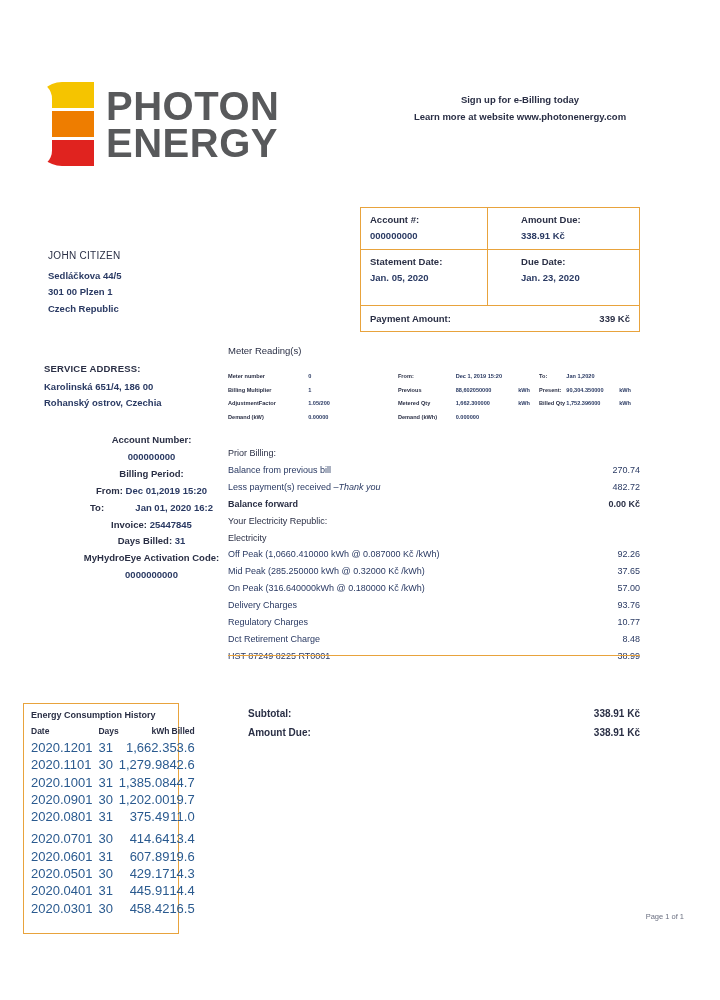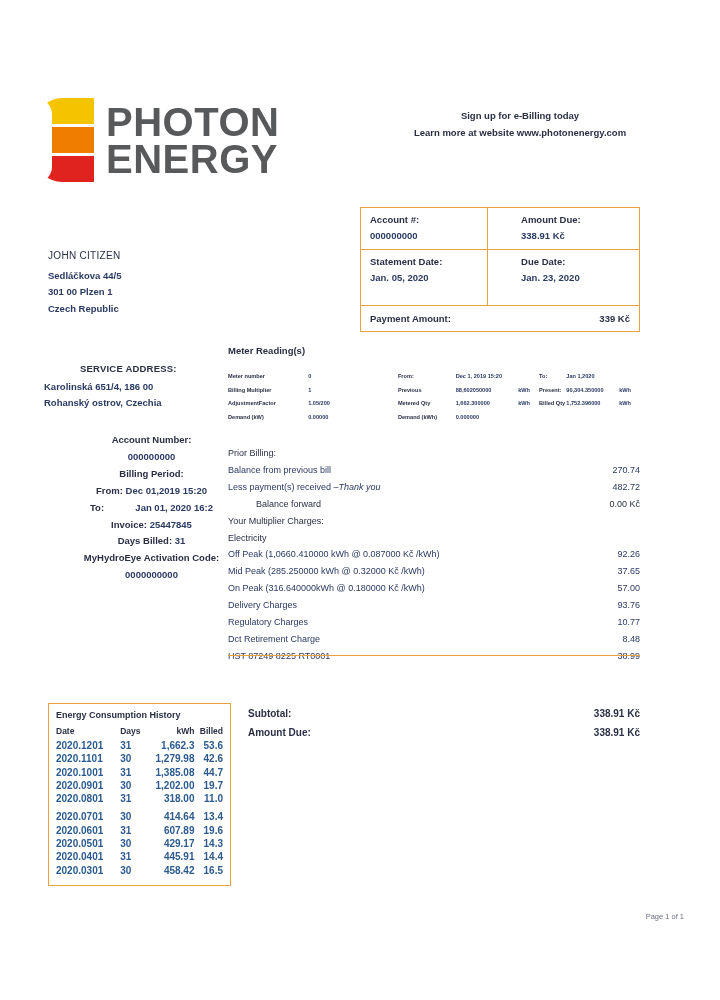"PHOTON" .header { top: 16px -> 0 }
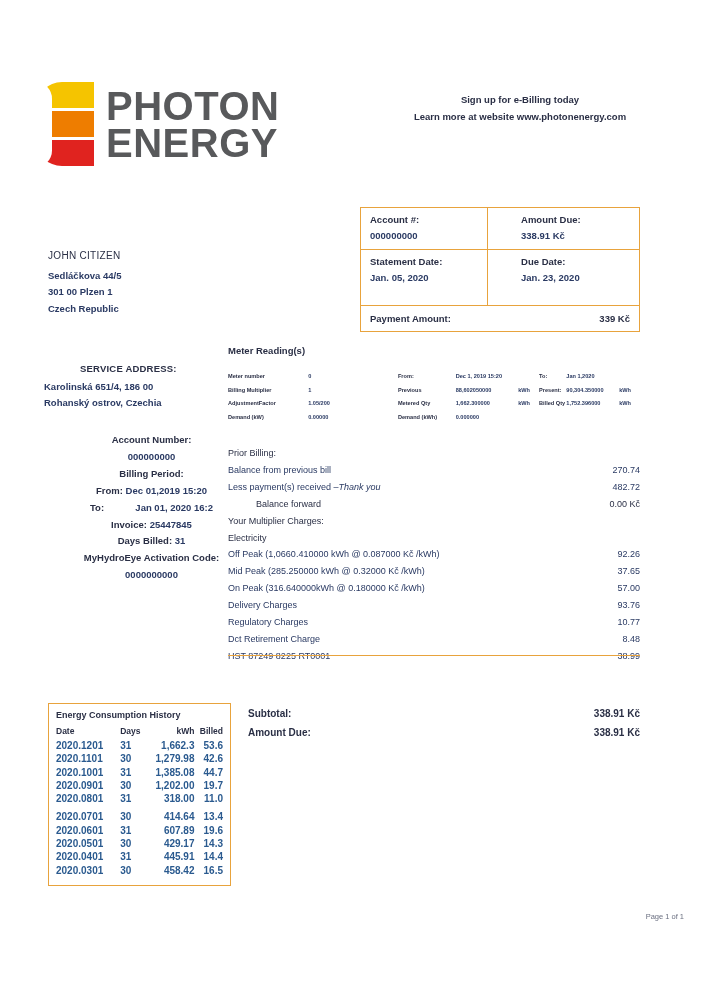"Meter Reading(s)" .meter .title { font-weight: bold -> normal }
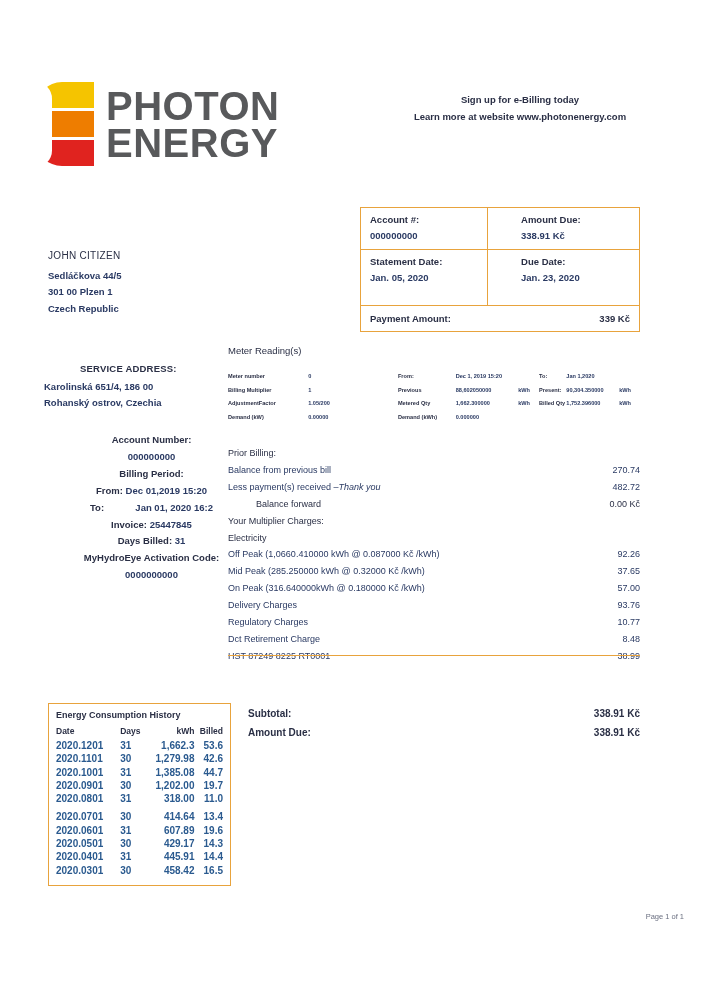"SERVICE ADDRESS:" .service .hd { margin-left: 36px -> none }
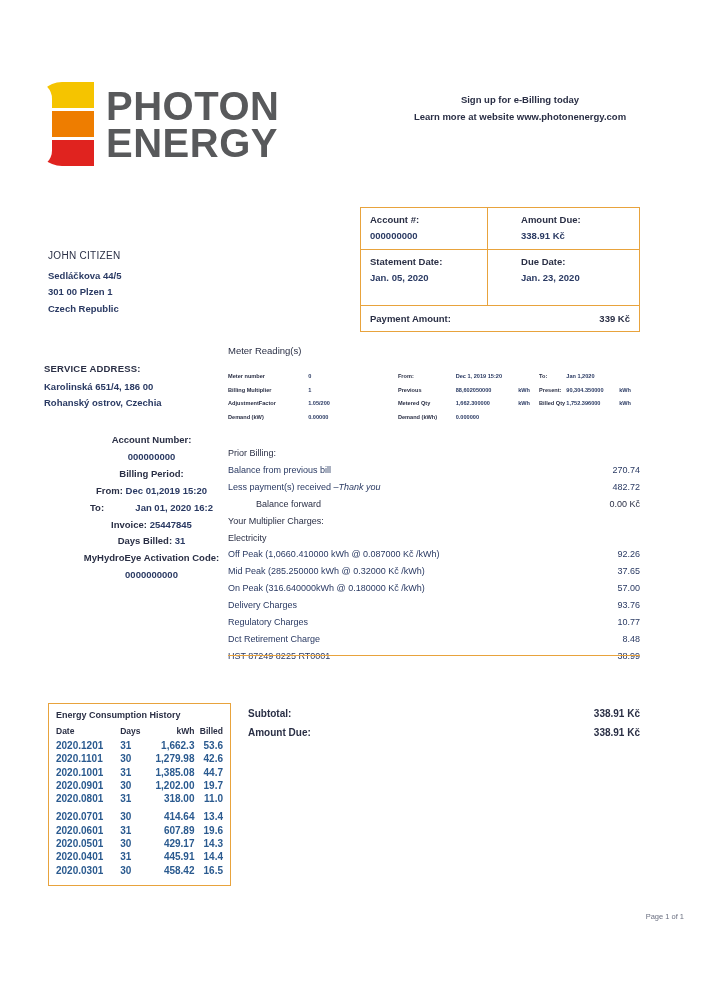"Balance forward" .ch-row.bold .desc, .ch-row.bold .amt { font-weight: normal -> bold; margin-left: 28px -> none }
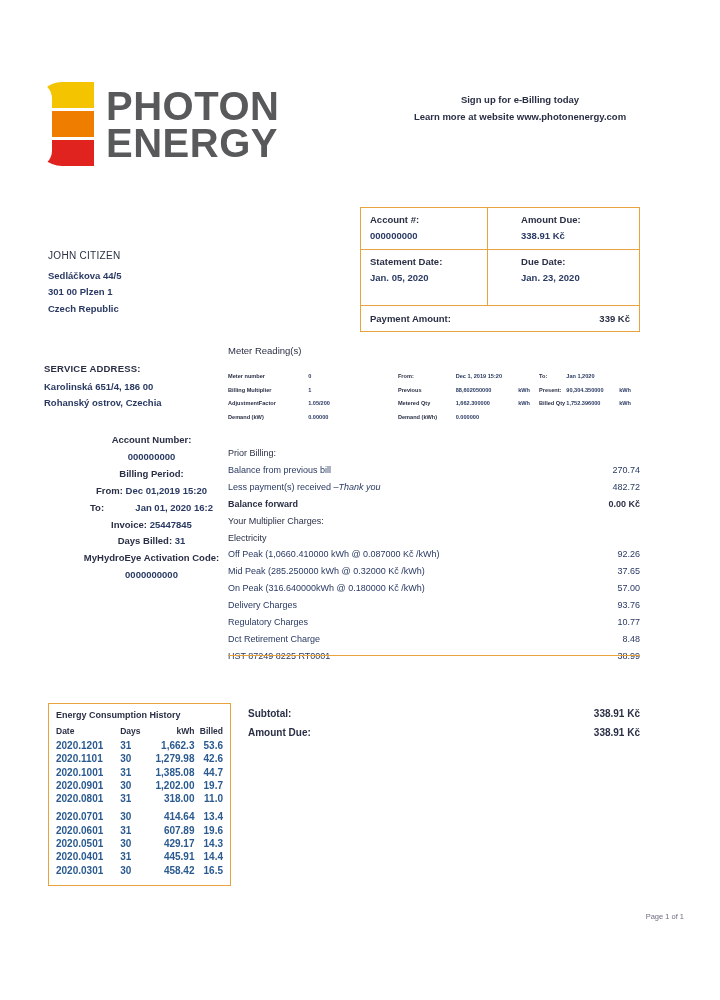"Your Multiplier Charges:" span.desc { text: Multiplier Charges -> Electricity Republic }
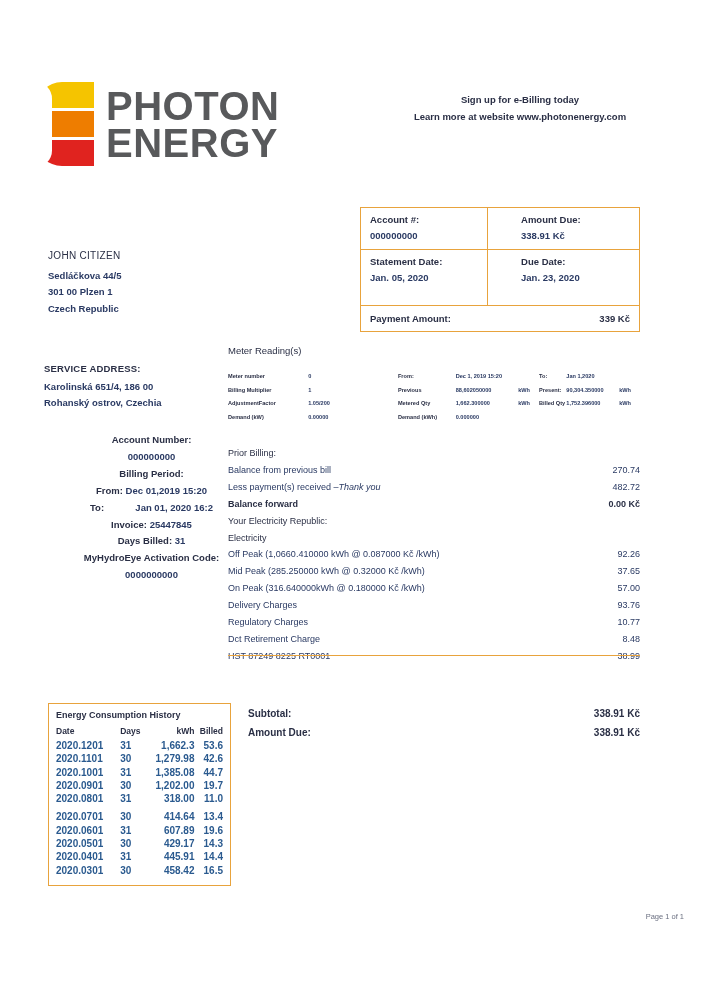"Energy Consumption History" .history { left: 48px -> 23px; padding: 6px 7px 8px 7px -> 6px 7px 16px 7px; width: 183px -> 156px }
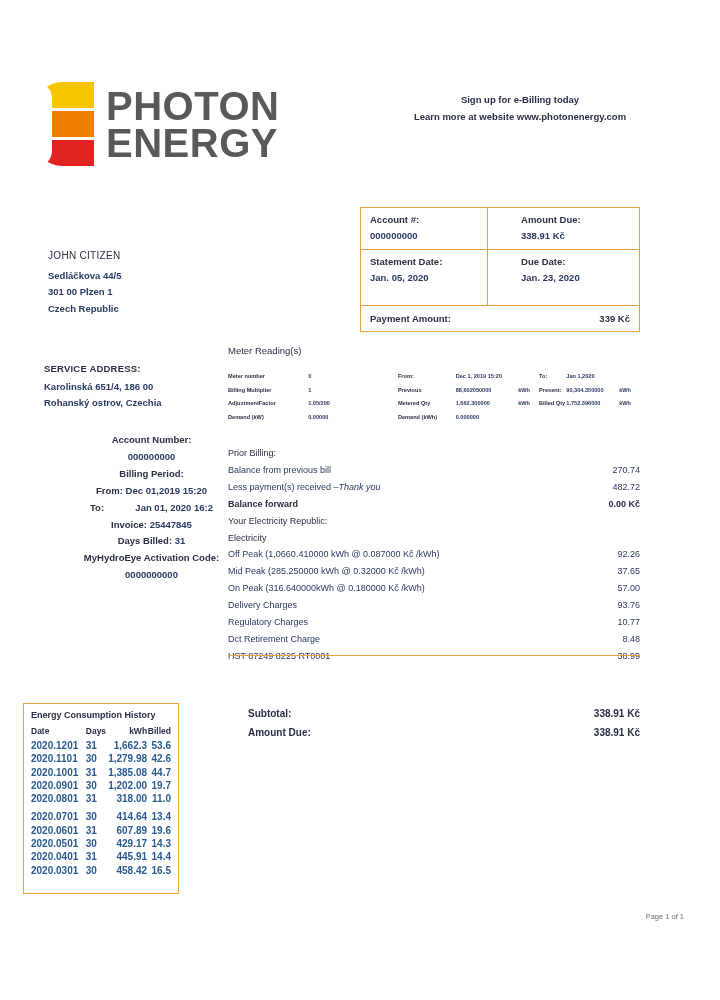"2020.1201" .history td { font-size: 10px -> 13px; font-weight: bold -> normal }
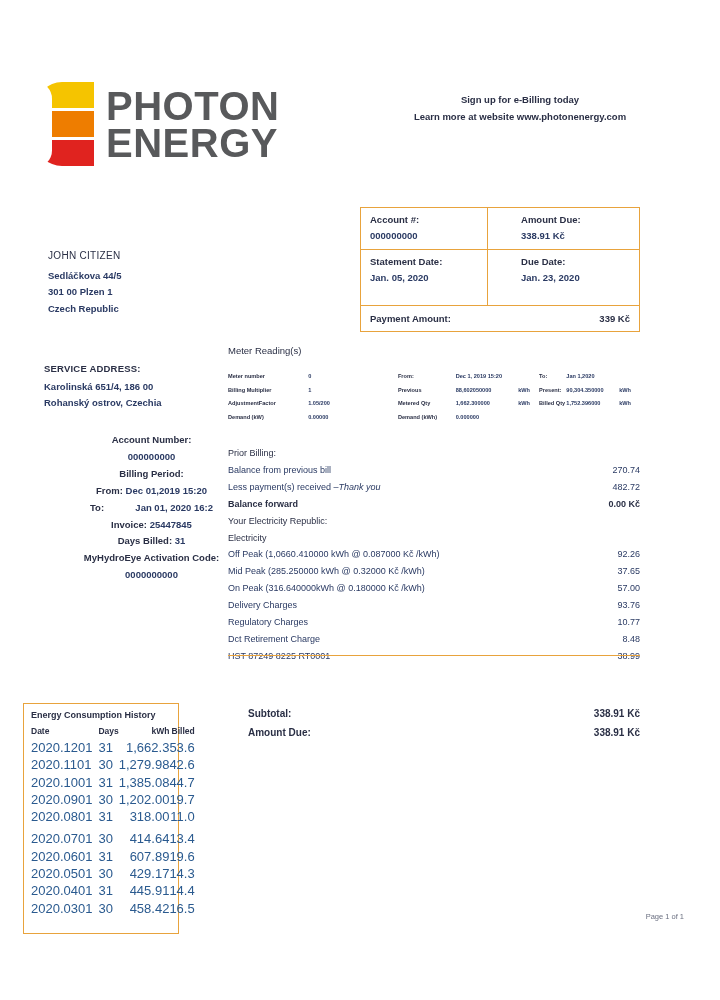"318.00" td.c3 { text: 318.00 -> 375.49 }
